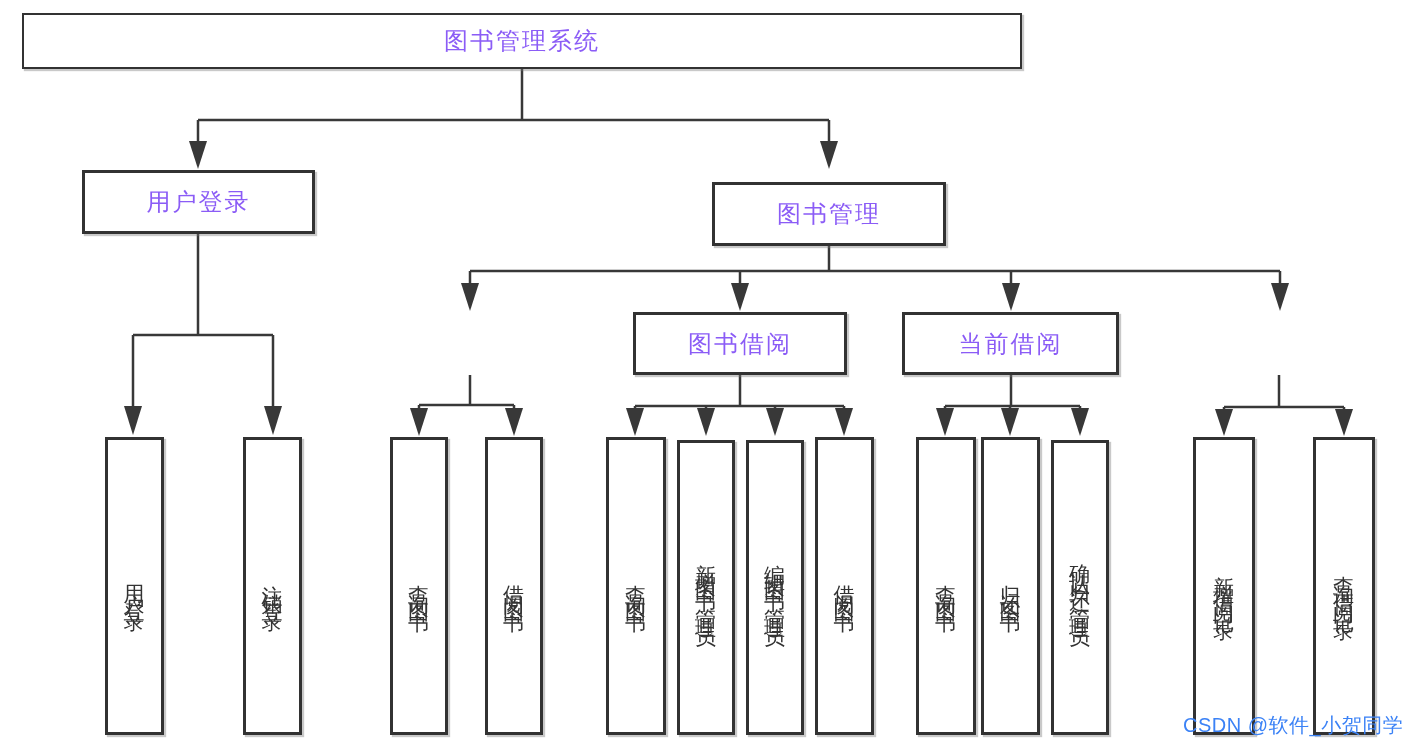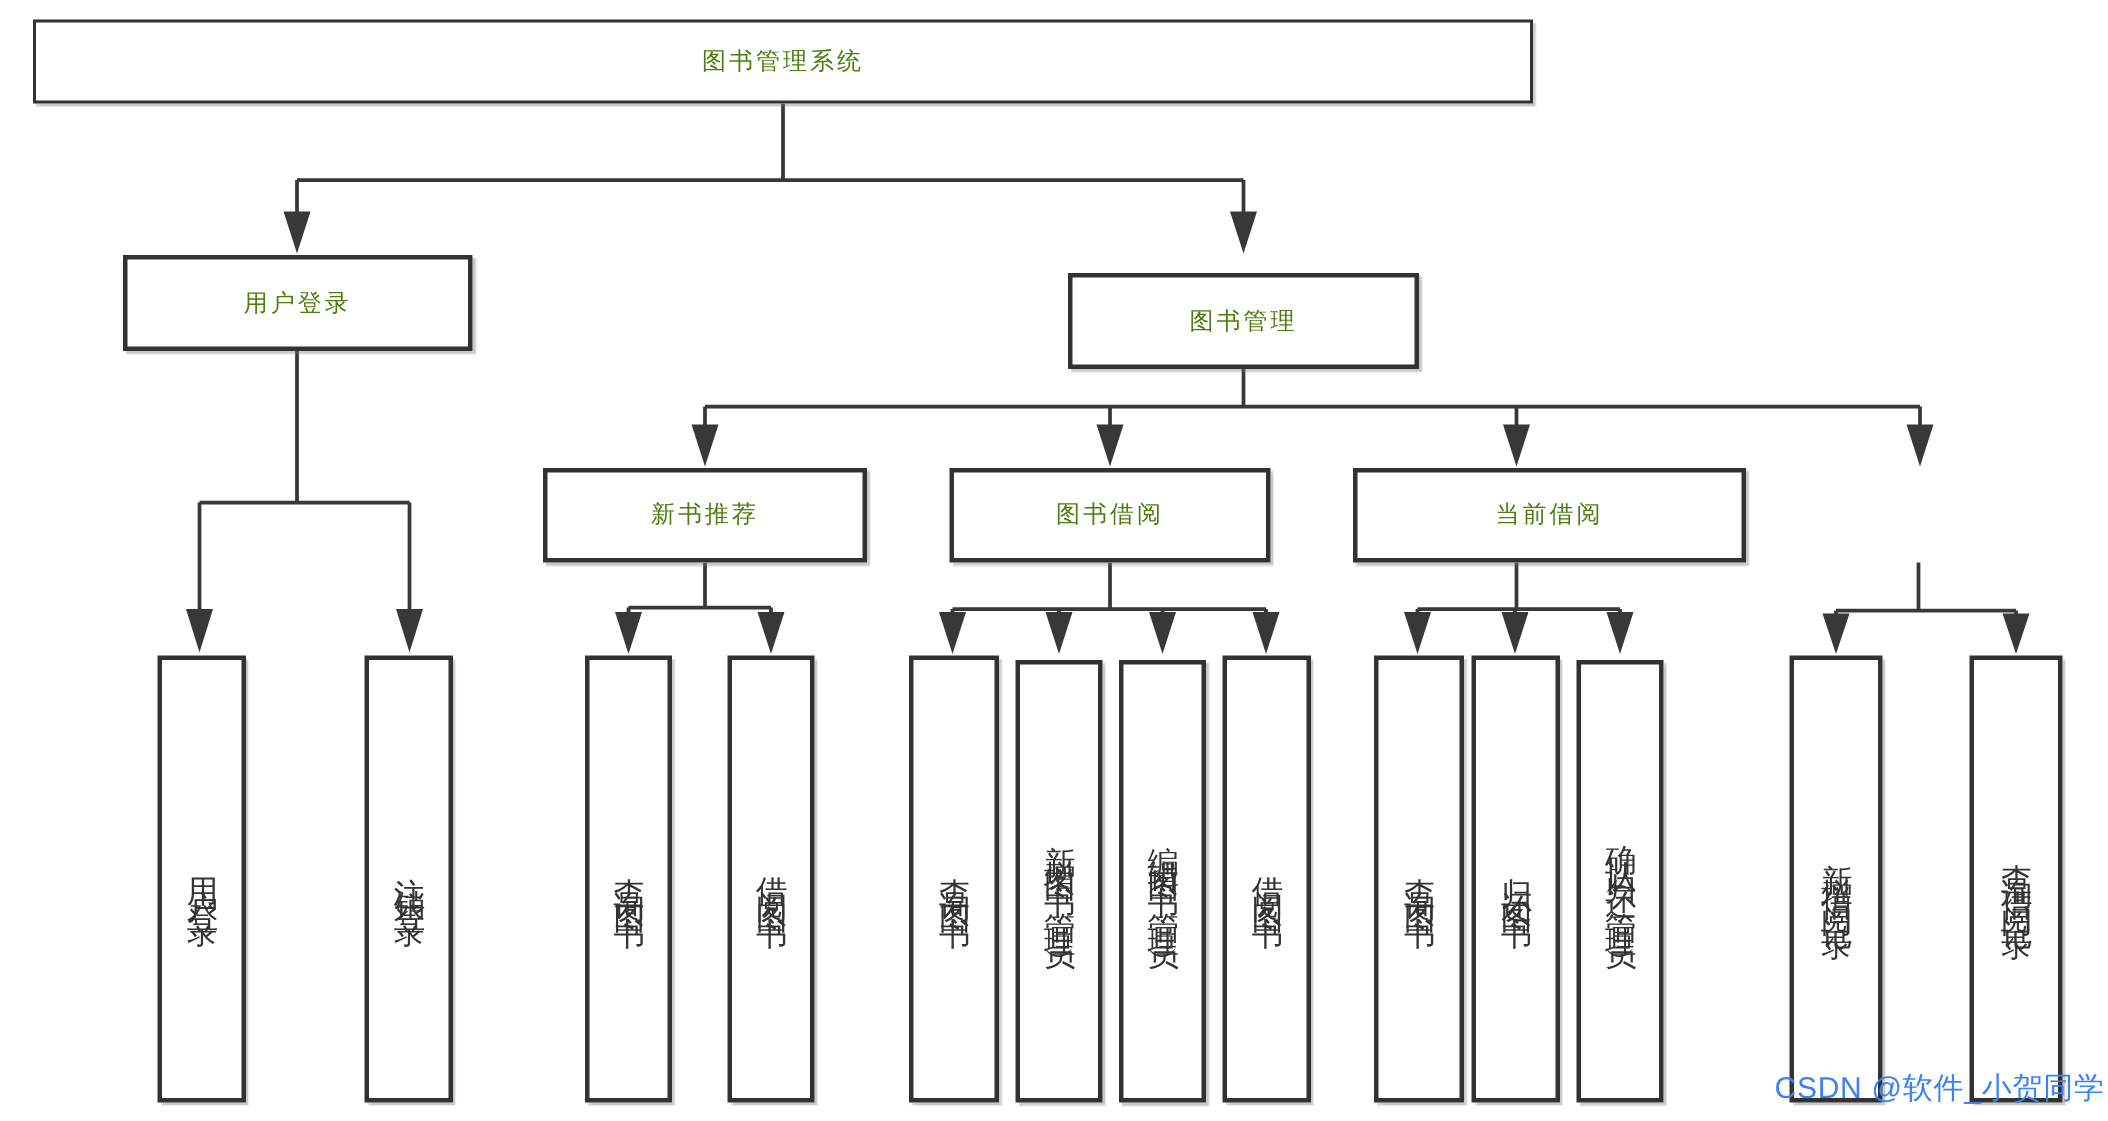"图书管理系统" .node.h span { color: #4d7c0f -> #8b5cf6; font-size: 16px -> 24px }
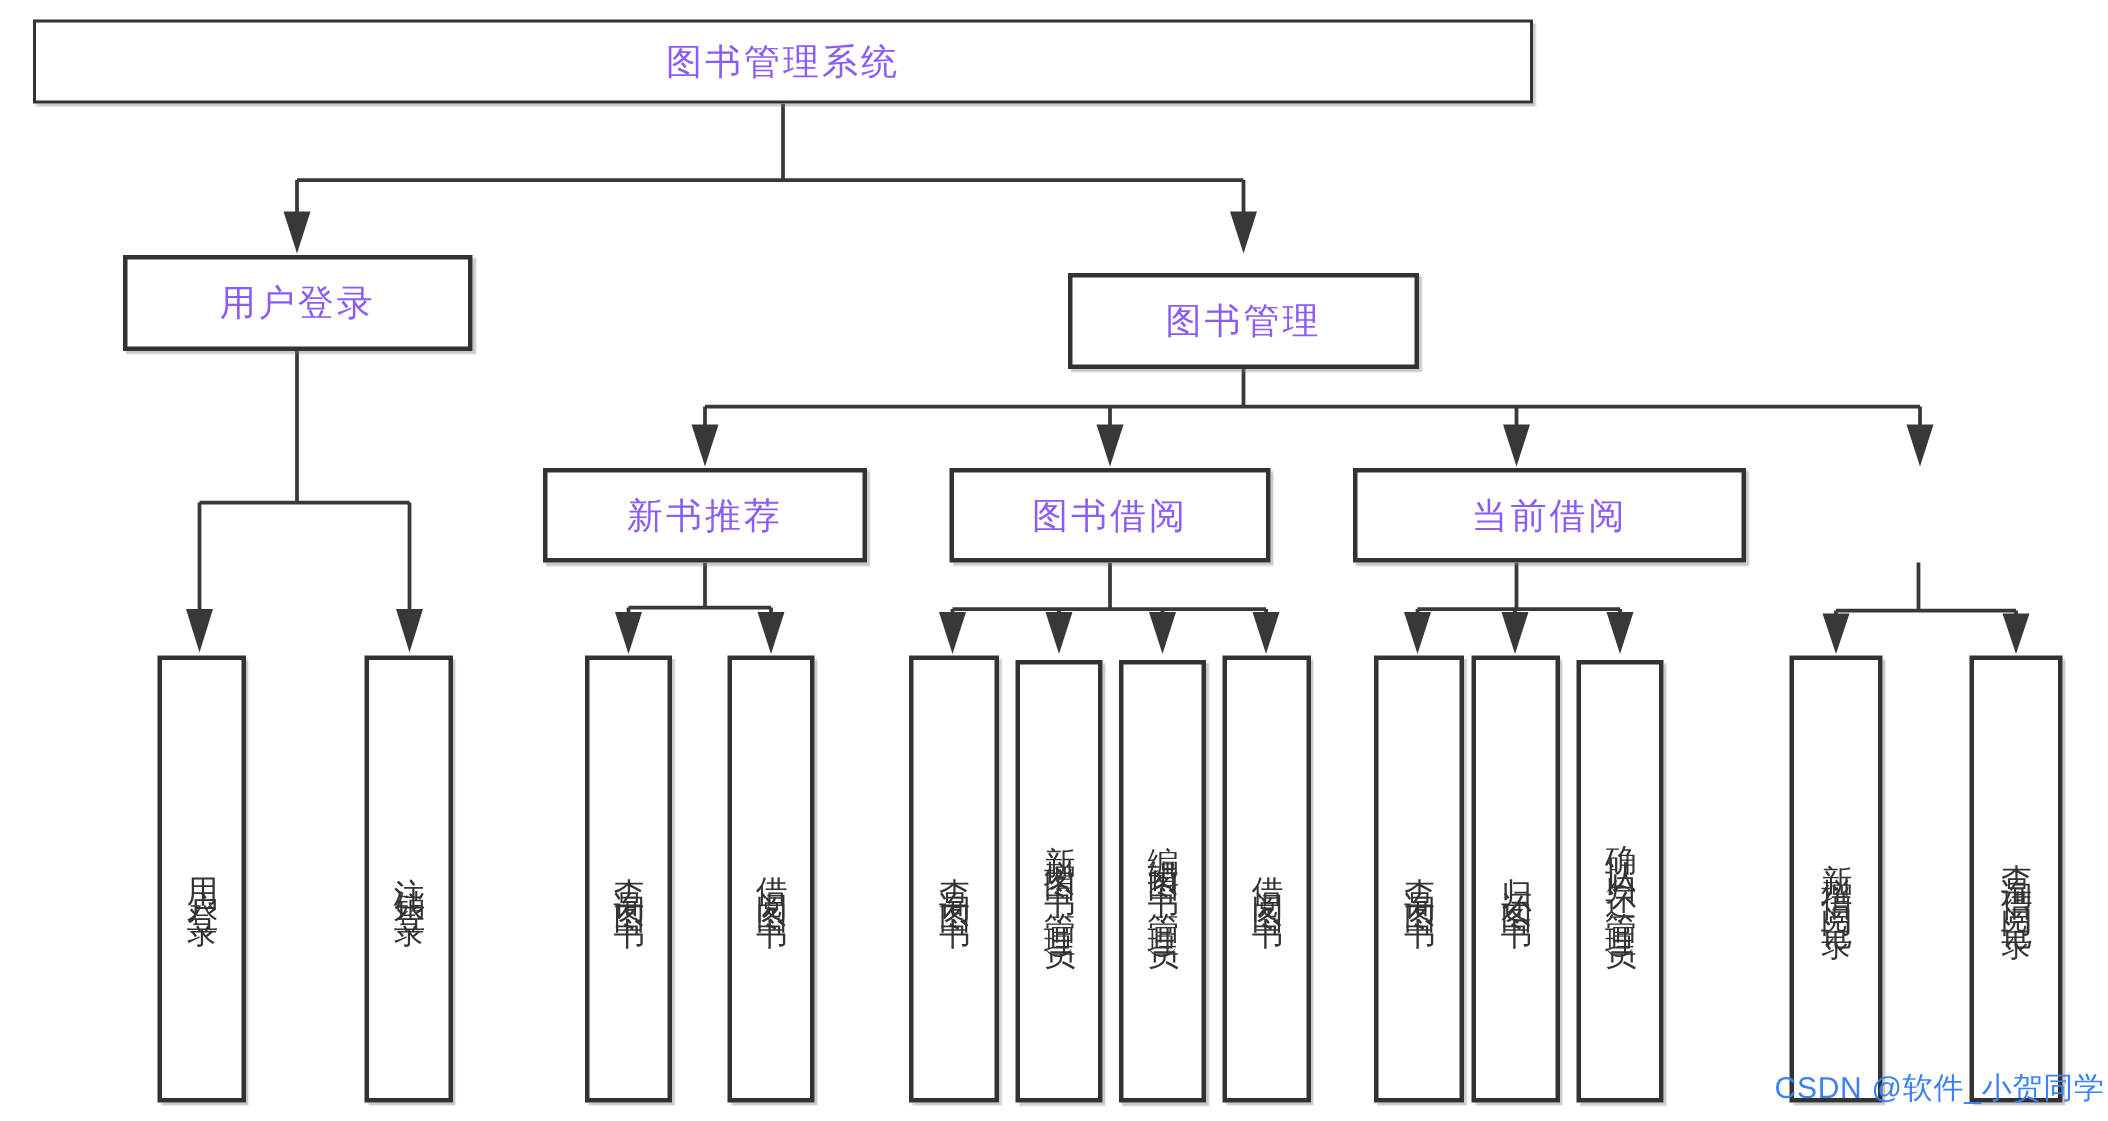"新书推荐" div.node { html: <div> <span>新书推荐</span> </div> -> none }
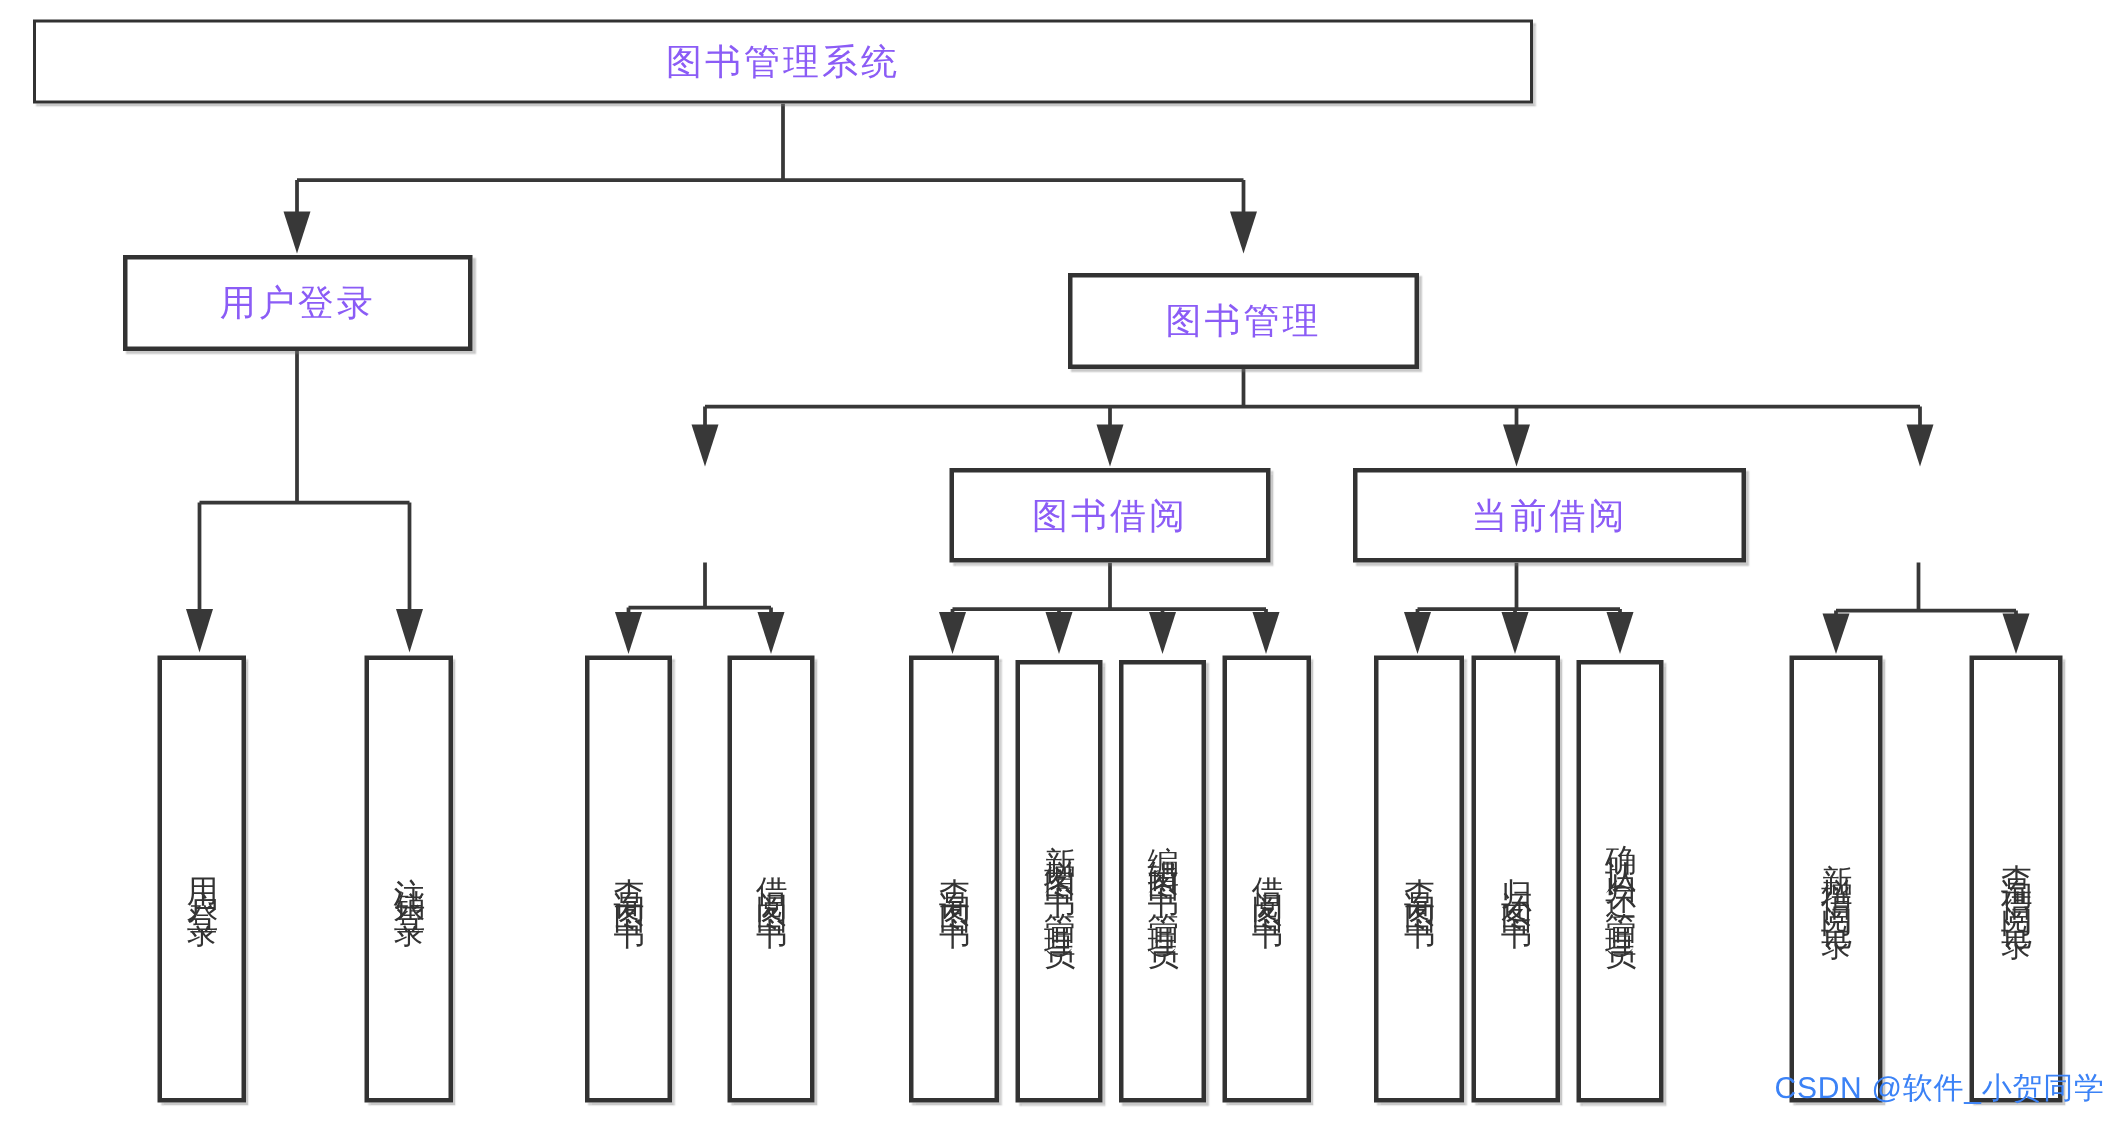"当前借阅" div.node { width: 262px -> 217px }
